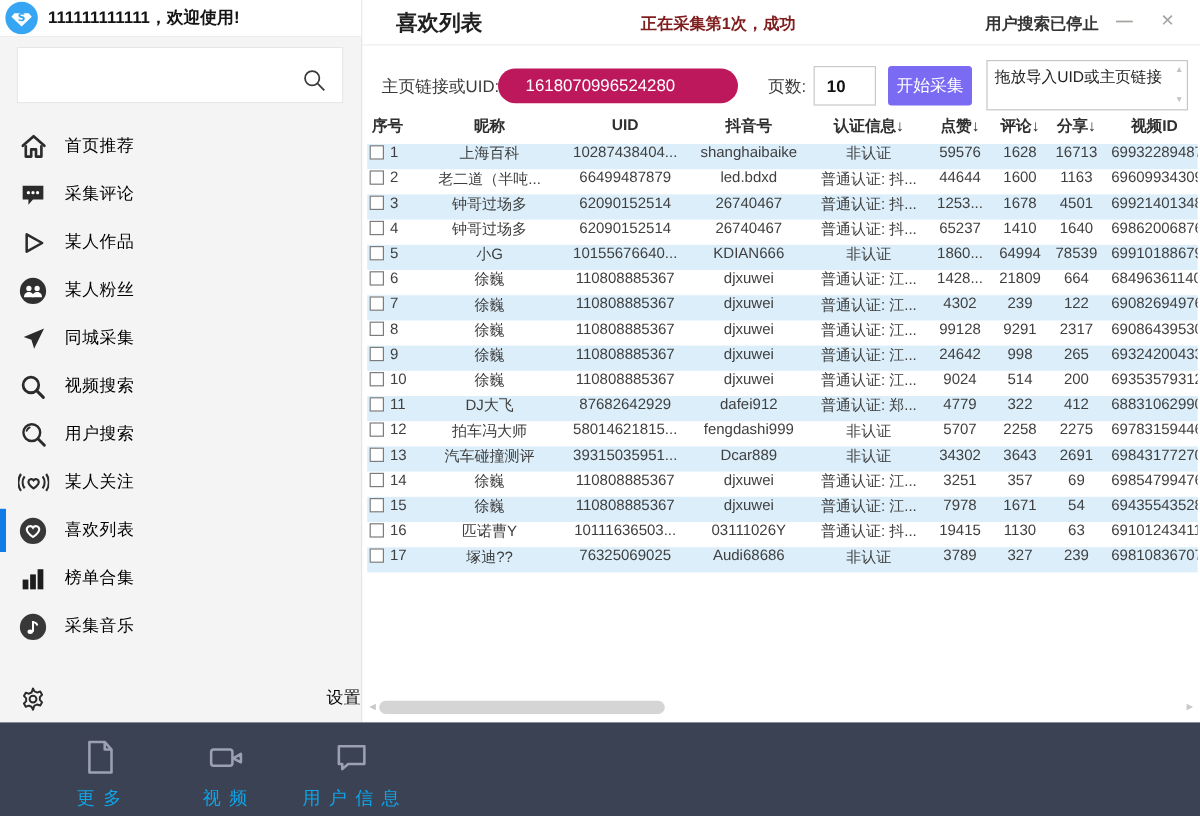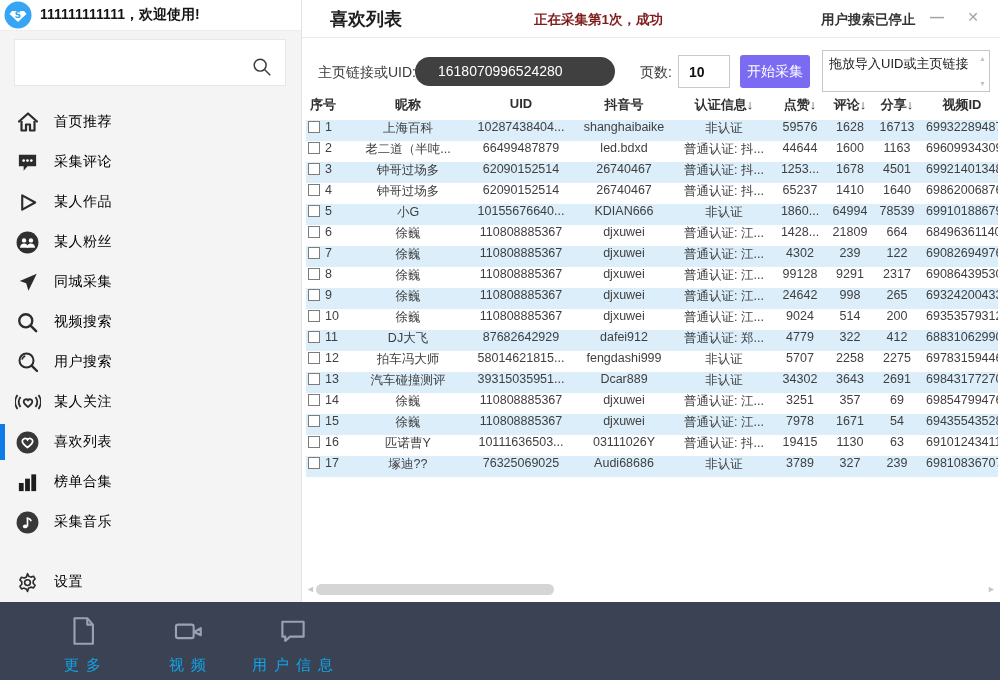"1618070996524280" .uid-pill { background: #404040 -> #be185d }
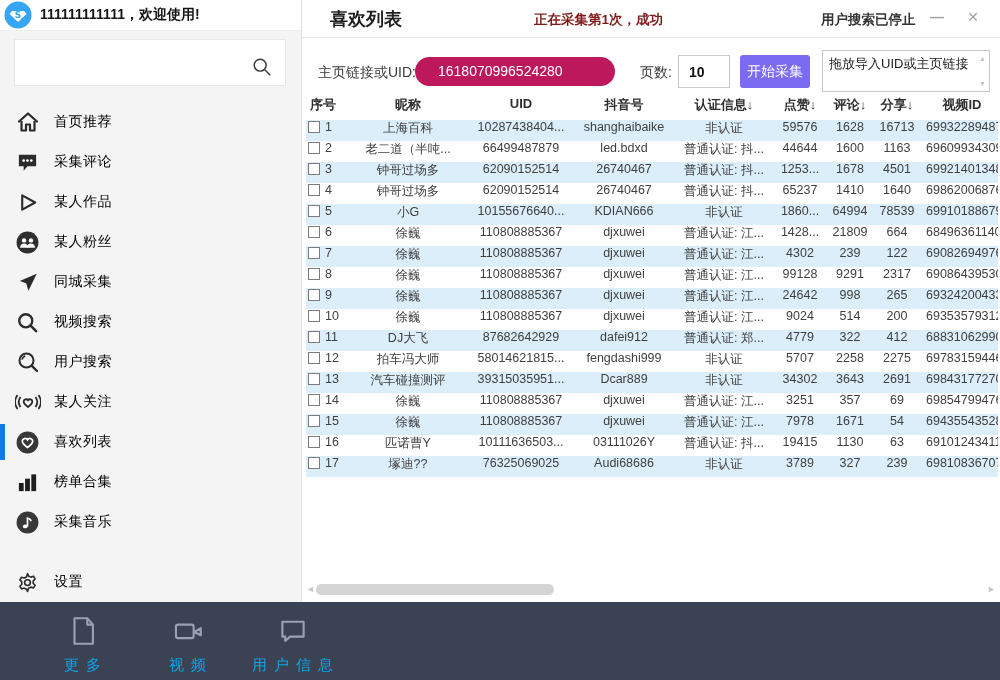"设置" .nav-item.settings { justify-content: none -> space-between }
